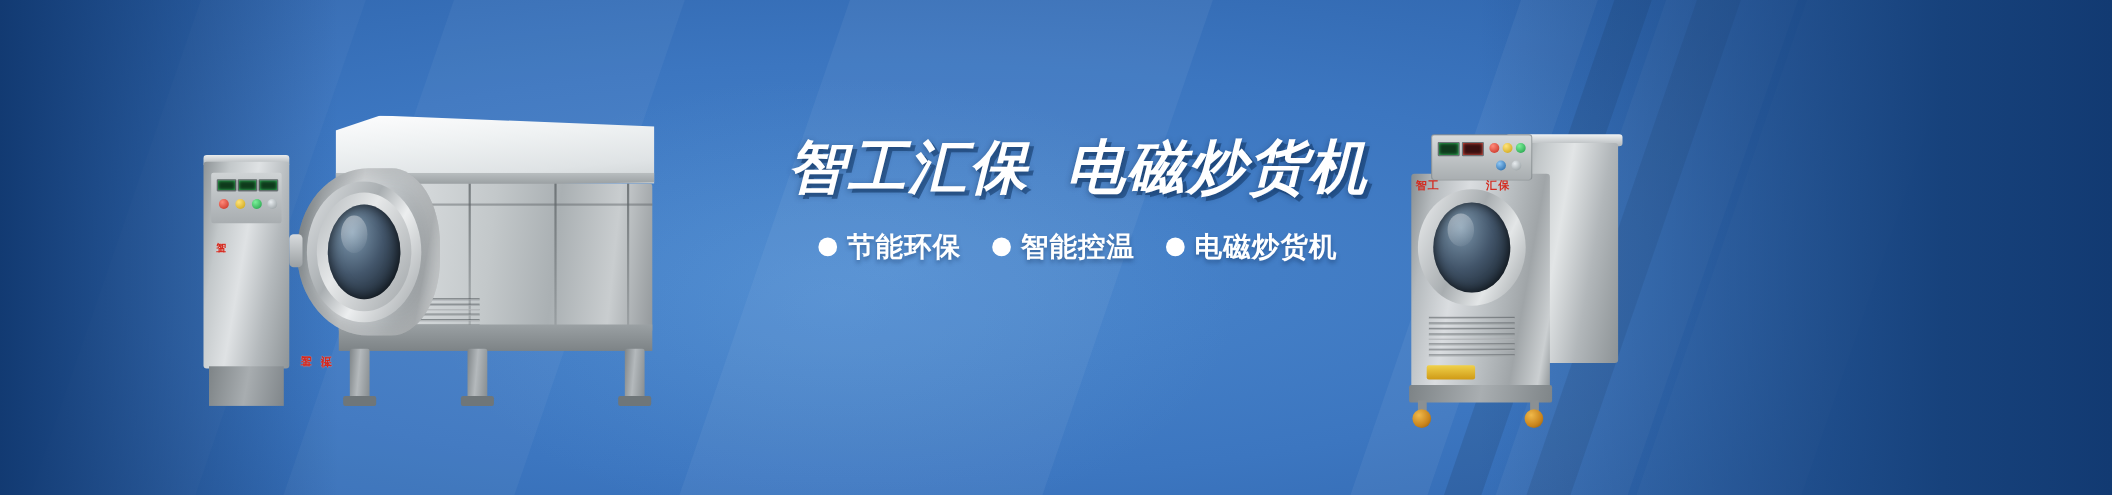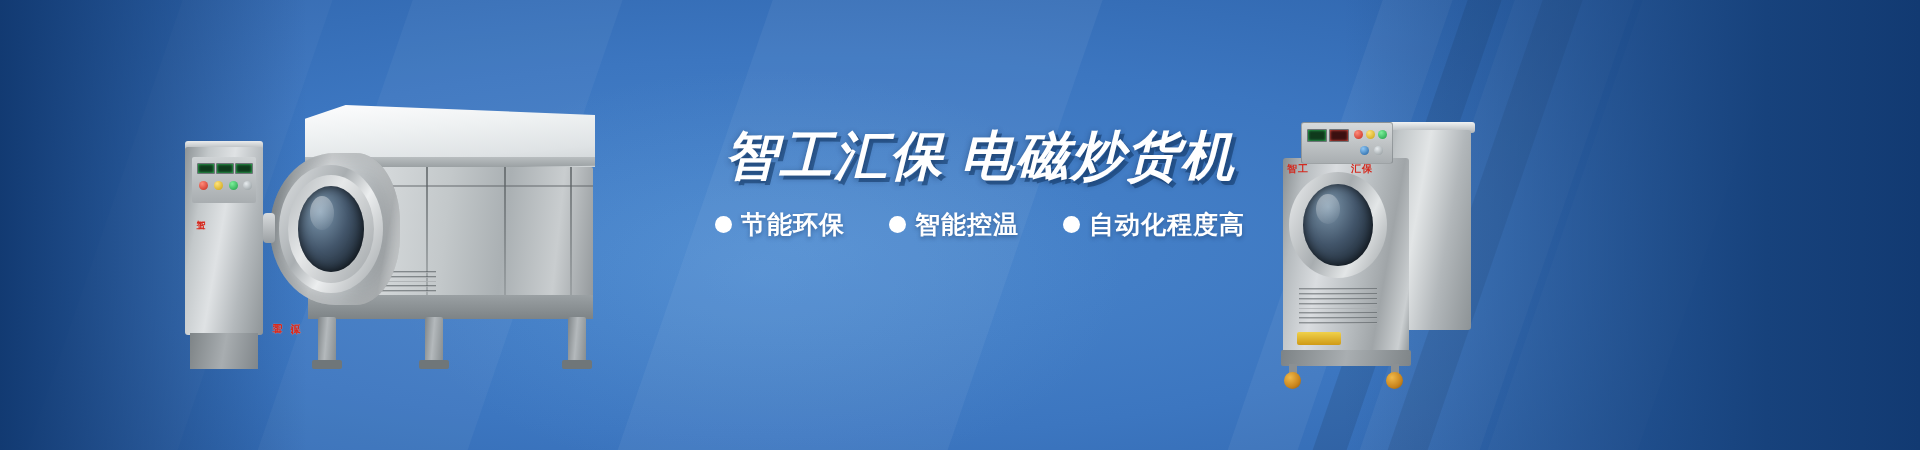"智工汇保 电磁炒货机" .headline { font-family: none -> Liberation Mono, monospace }
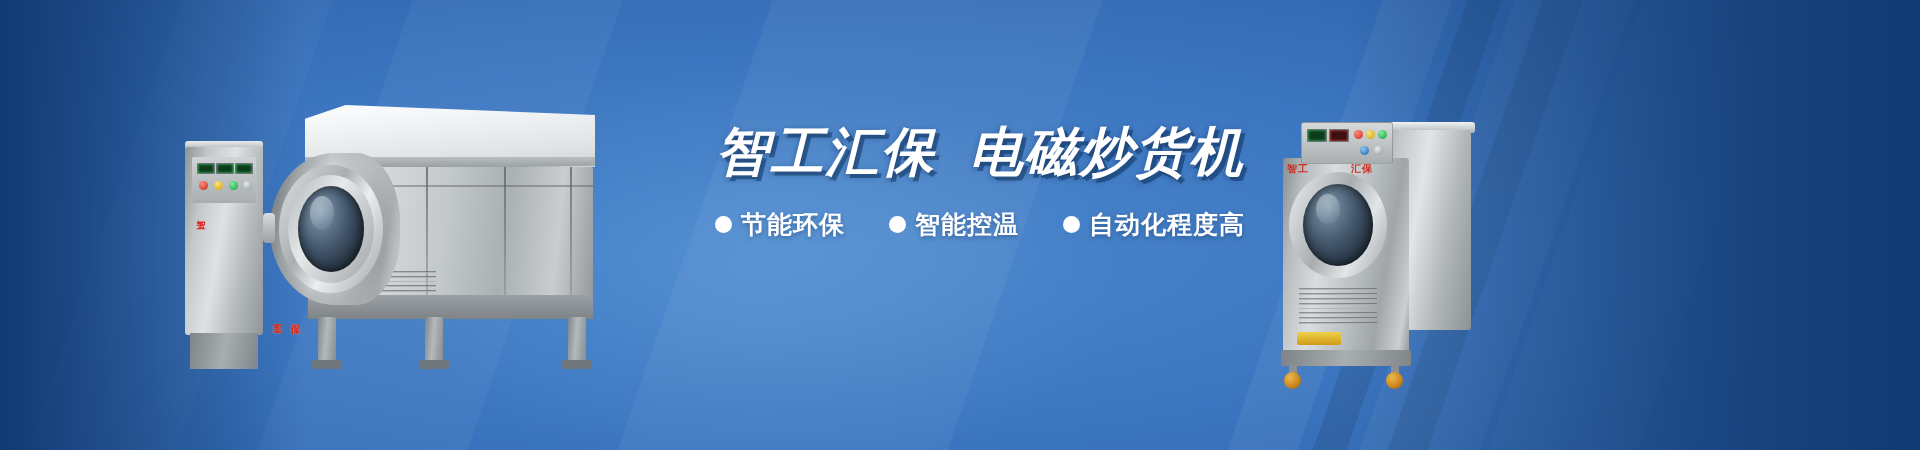"节能环保" .bullets { gap: 44px -> 28px }
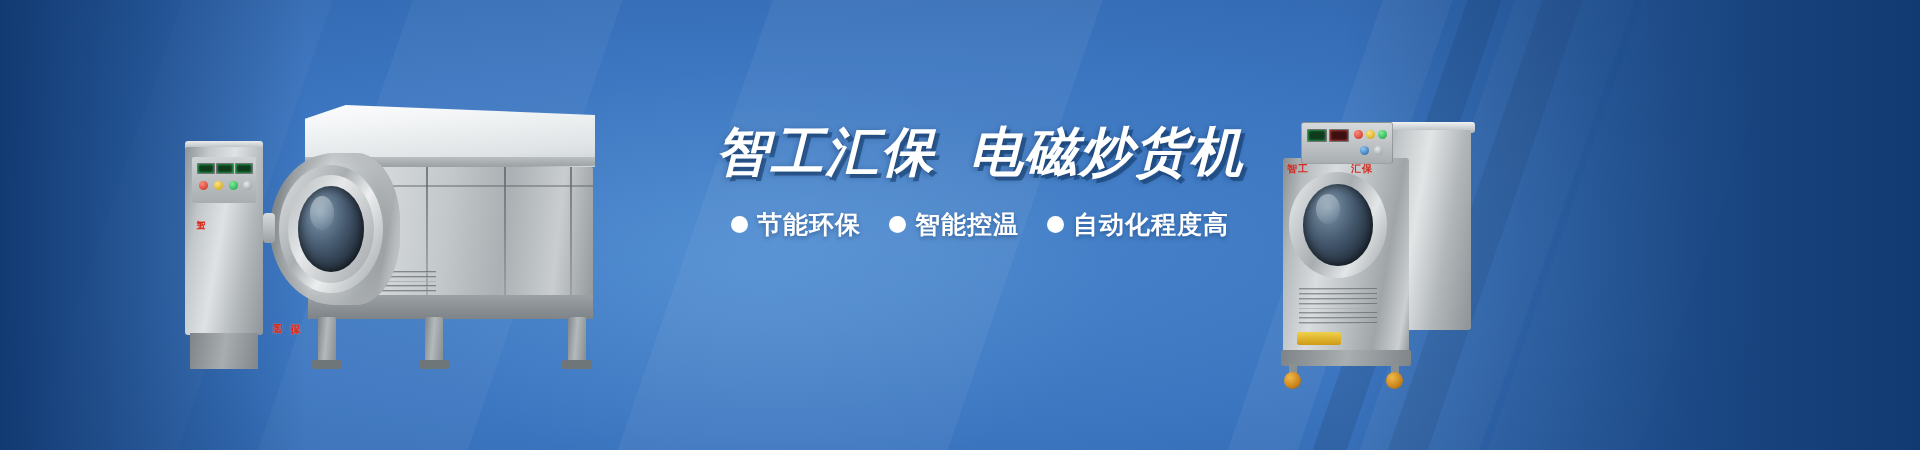"自动化程度高" span { text: 自动化程度高 -> 电磁炒货机 }
